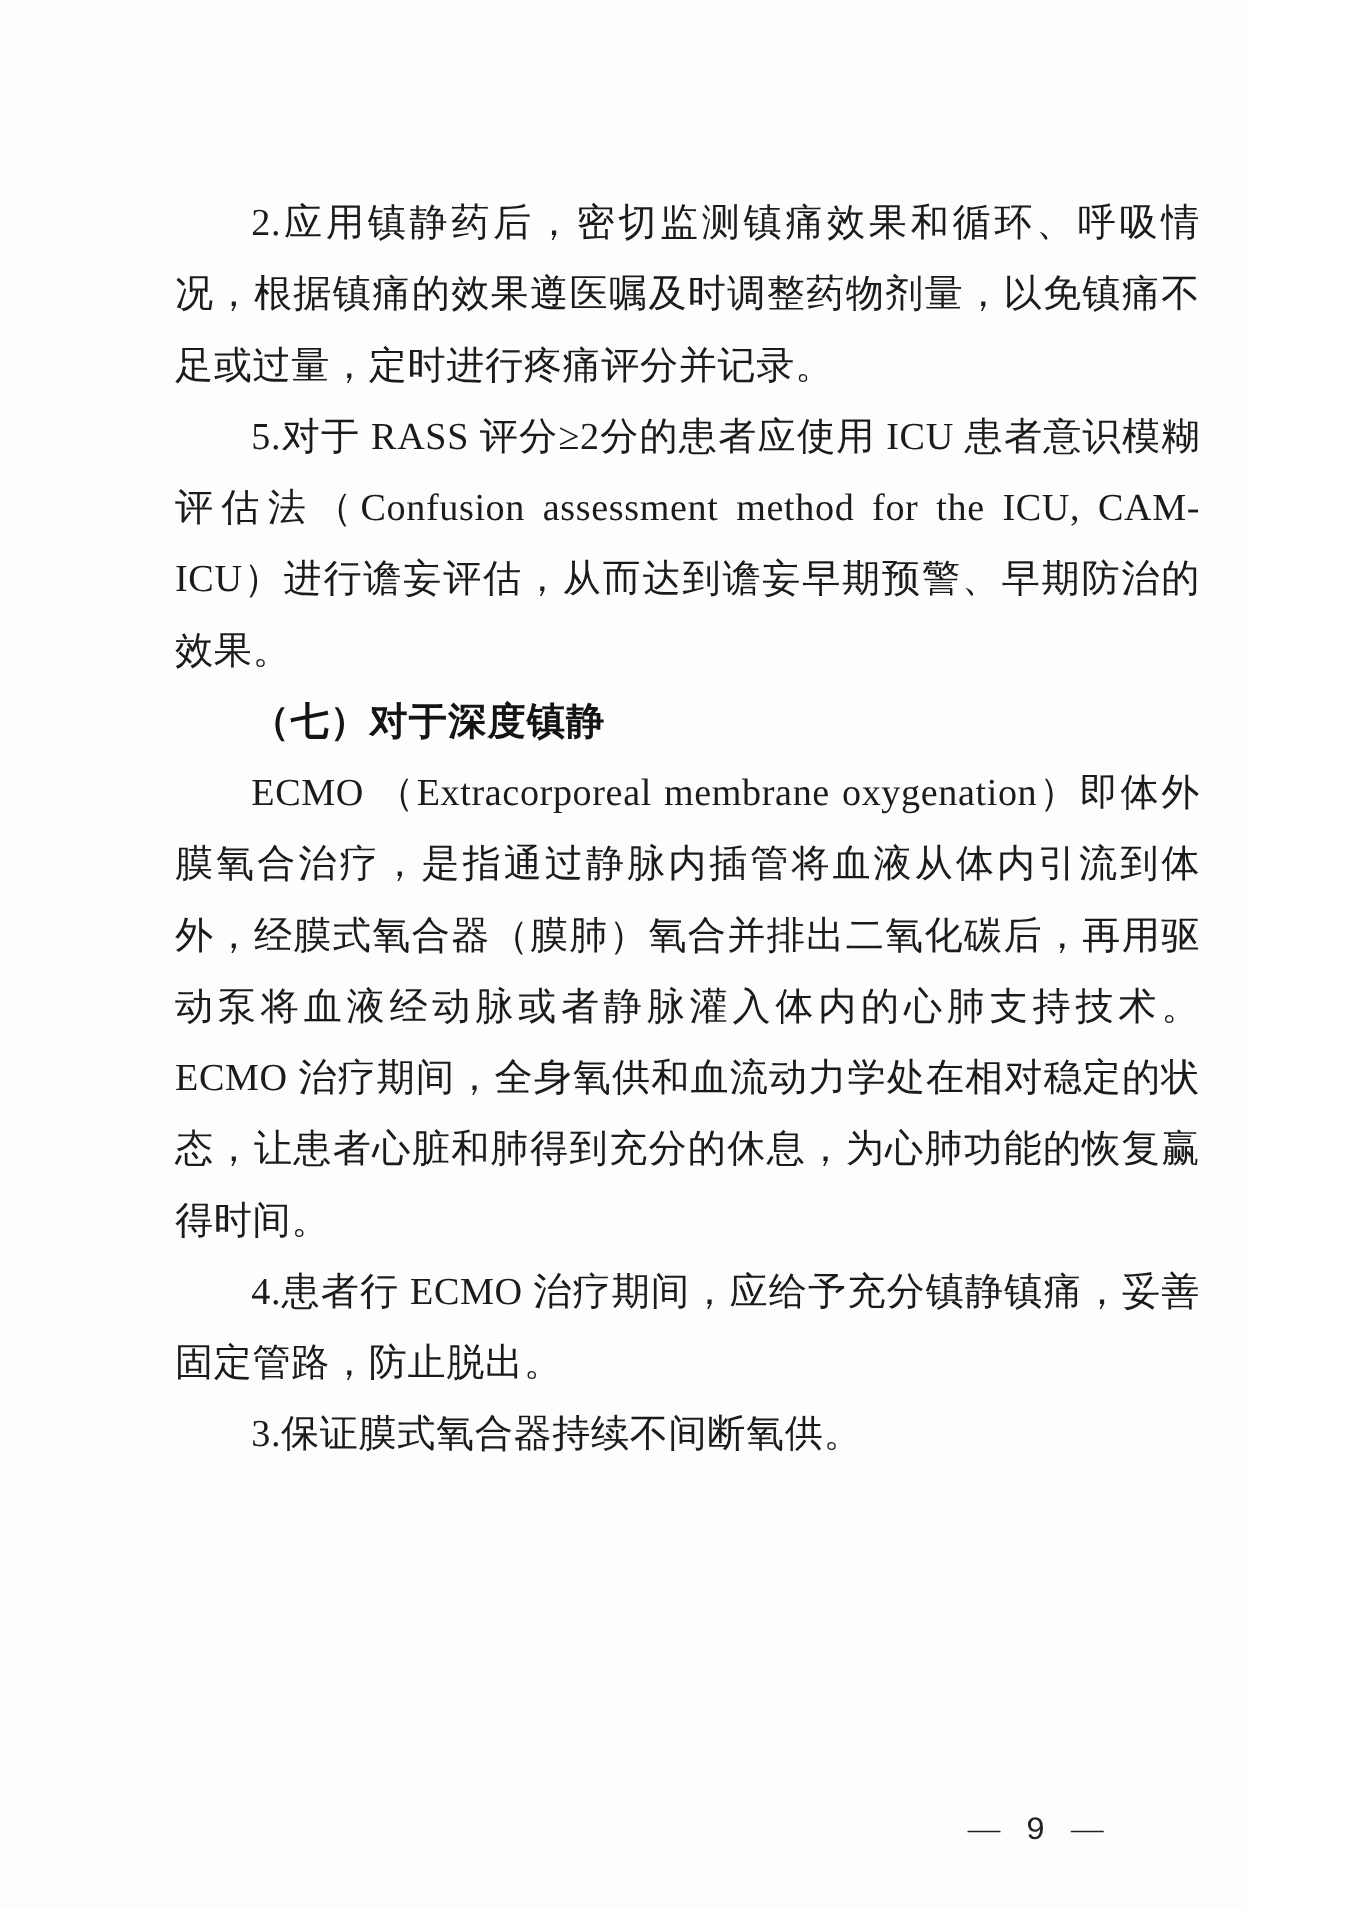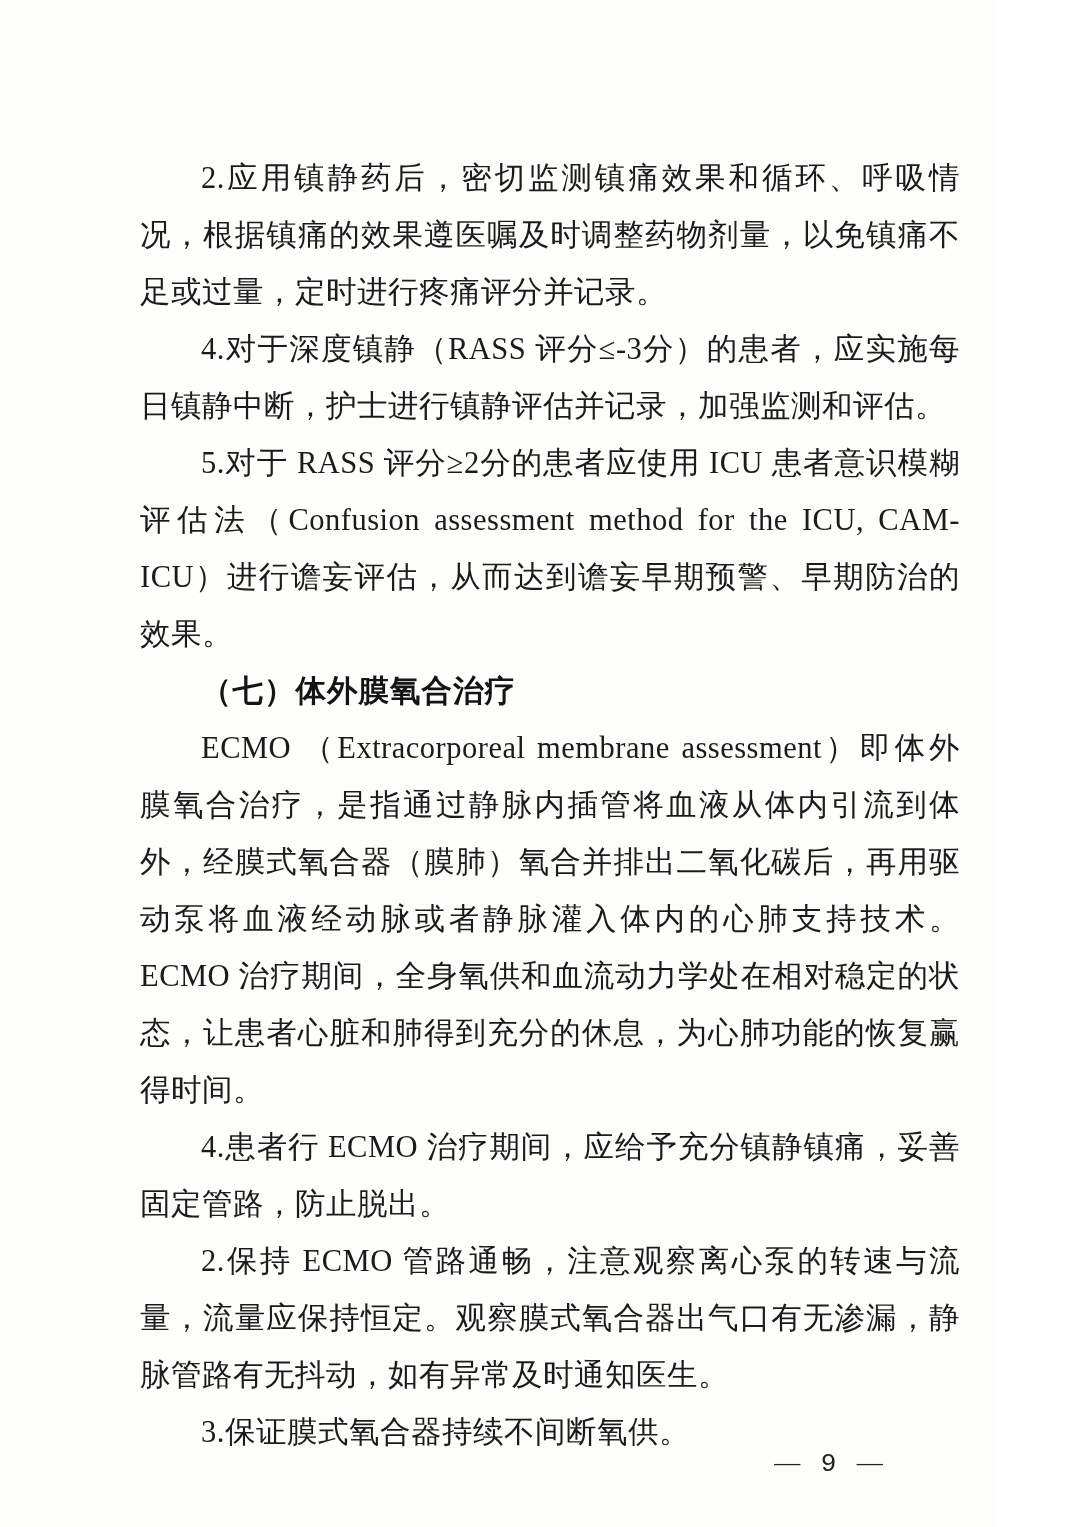"4.对于深度镇静（RASS" p.para { html: <p>4.对于深度镇静（RASS 评分≤-3分）的患者，应实施每日镇静中断，护士进行镇静评估并记录，加强监测和评估。</p> -> none }
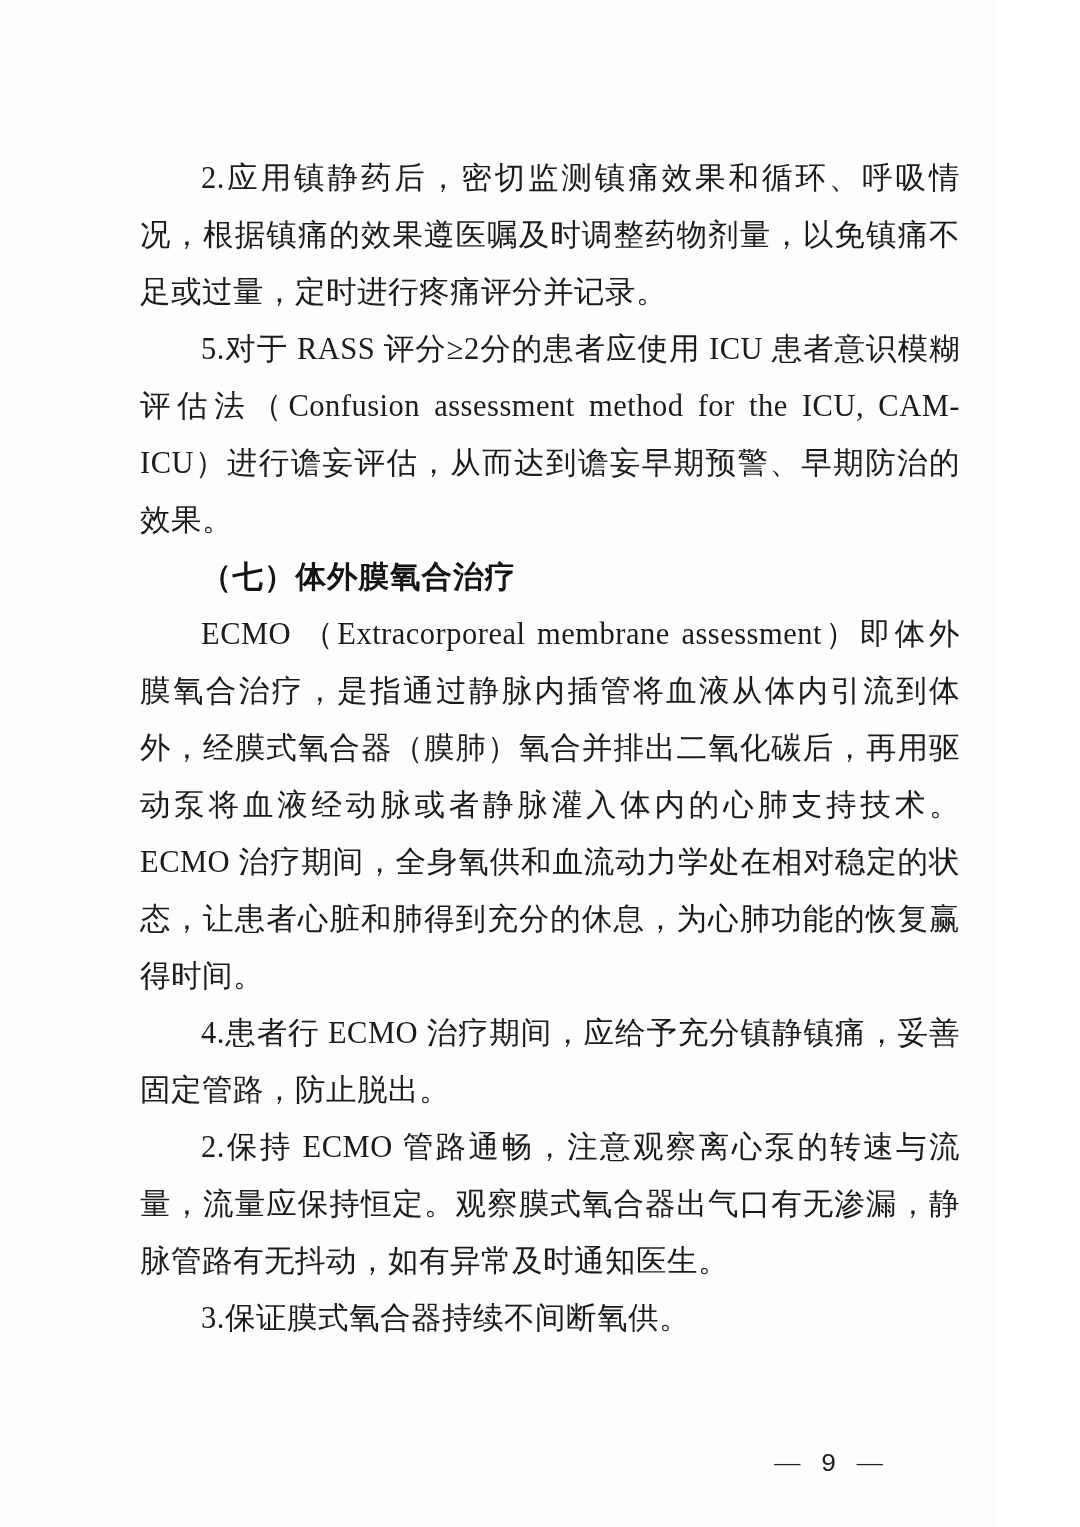"（七）体外膜氧合治疗" p.heading { text: 体外膜氧合治疗 -> 对于深度镇静 }
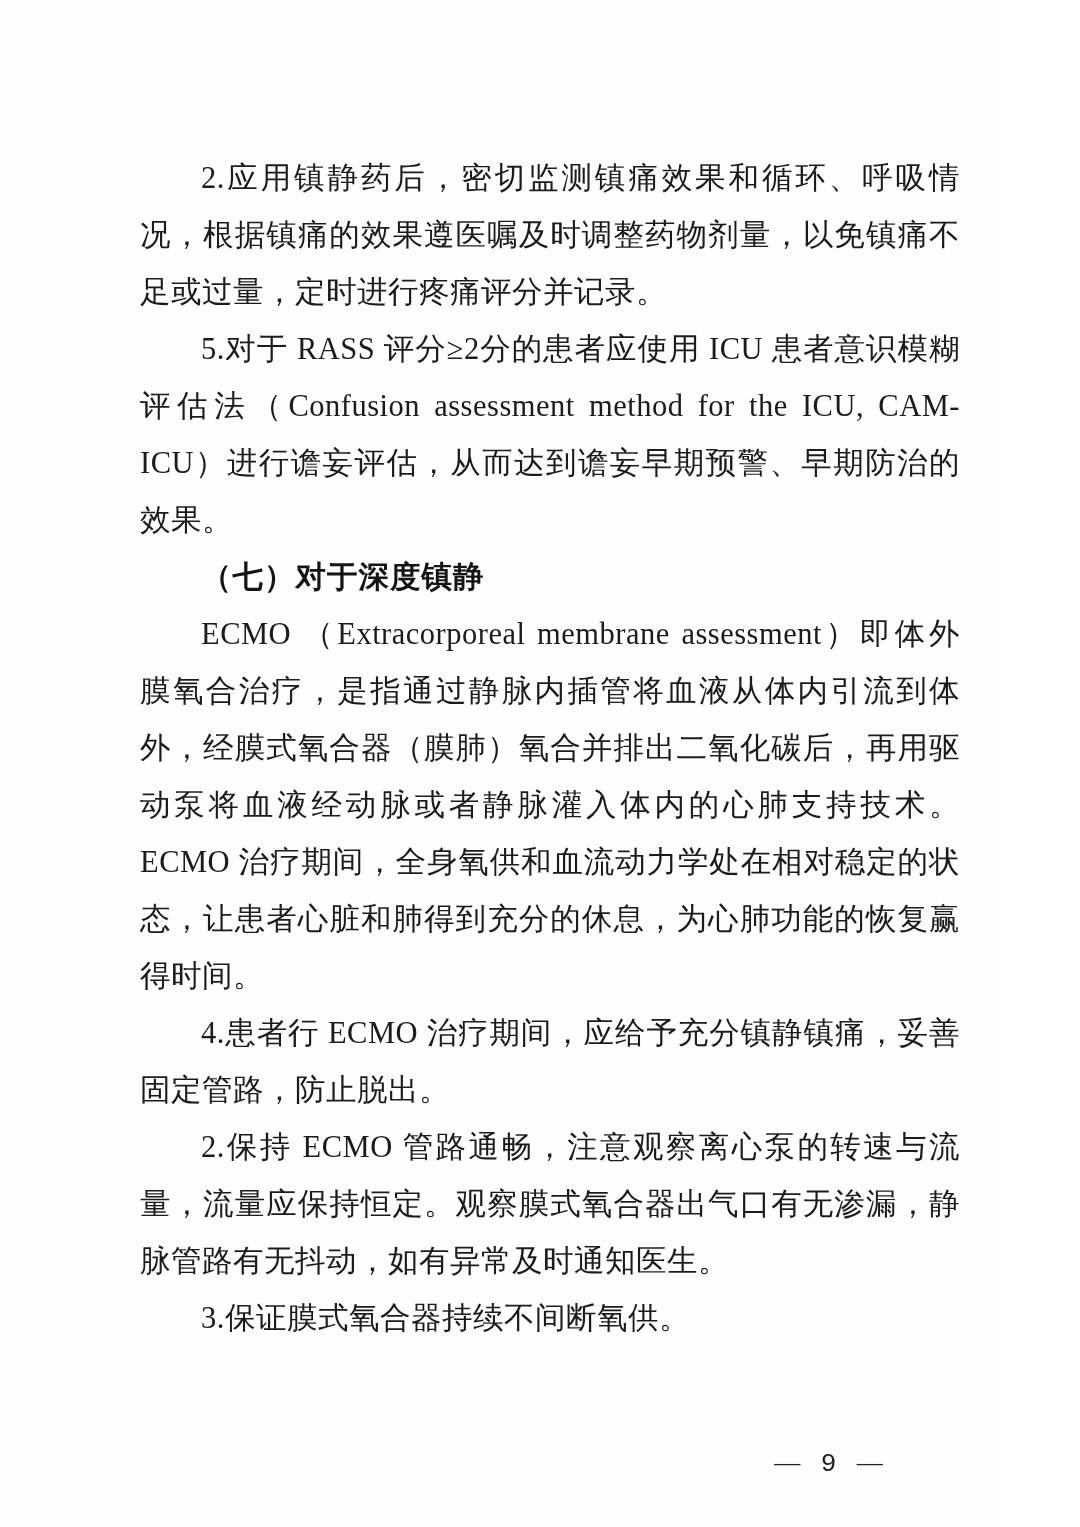"ECMO （Extracorporeal membrane" p.para { text: assessment -> oxygenation }
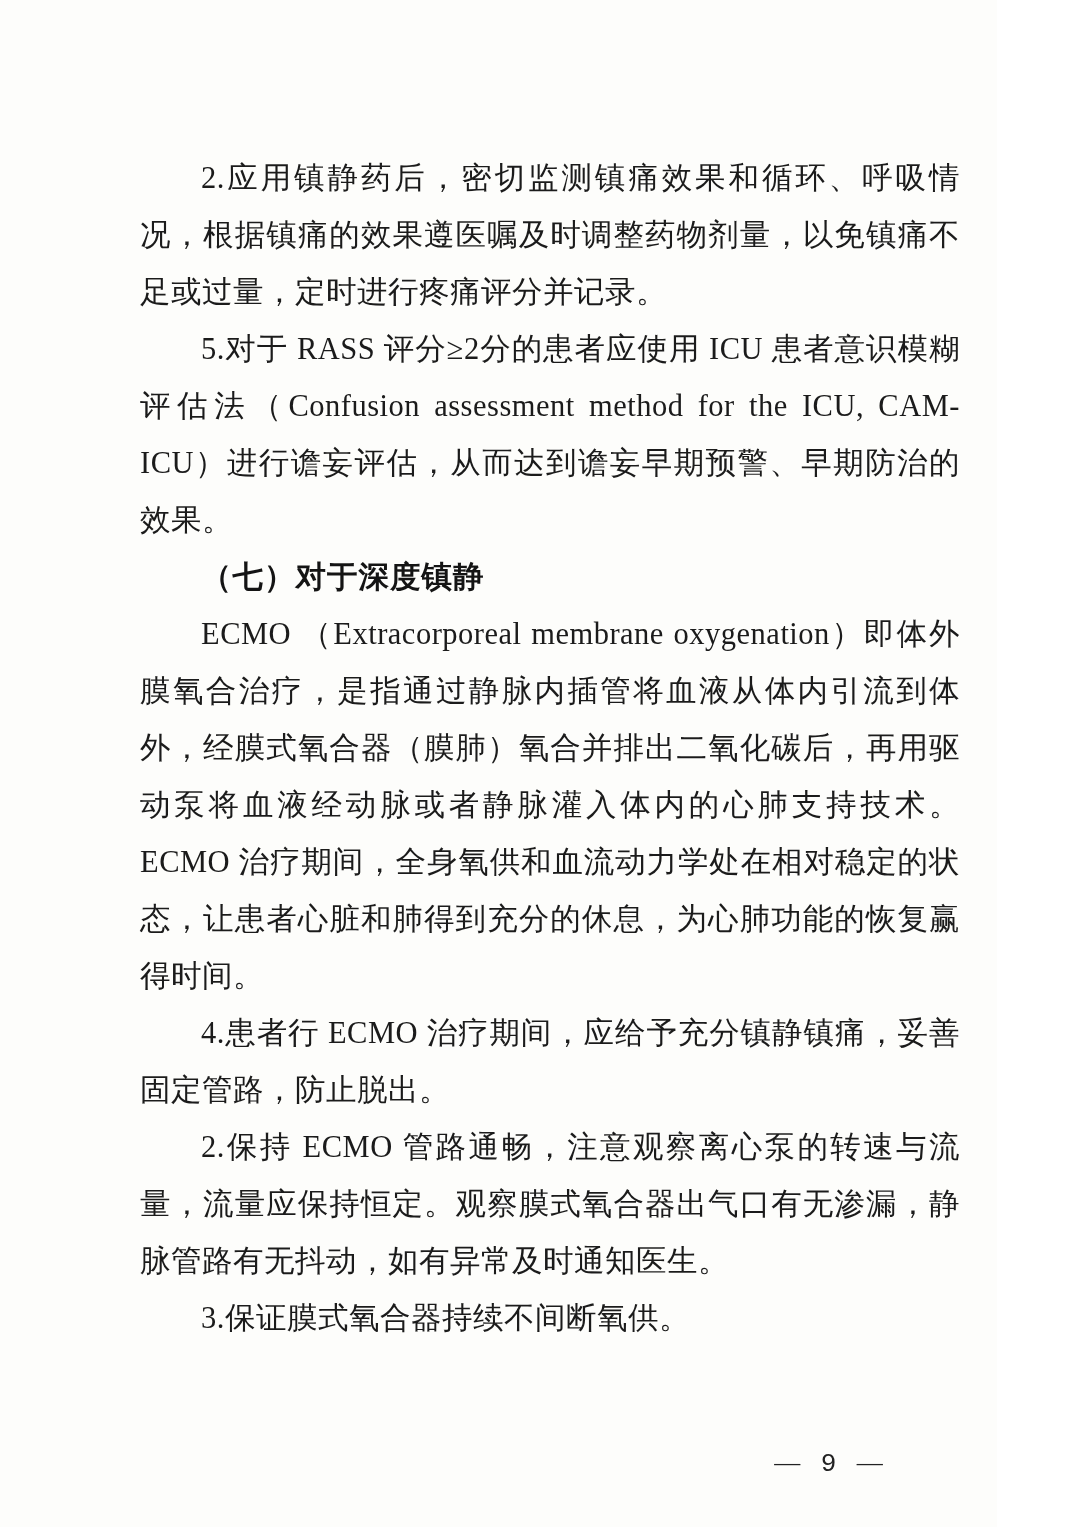"2.保持 ECMO" p.para { html: <p>2.保持 ECMO 管路通畅，注意观察离心泵的转速与流量，流量应保持恒定。观察膜式氧合器出气口有无渗漏，静脉管路有无抖动，如有异常及时通知医生。</p> -> none }
